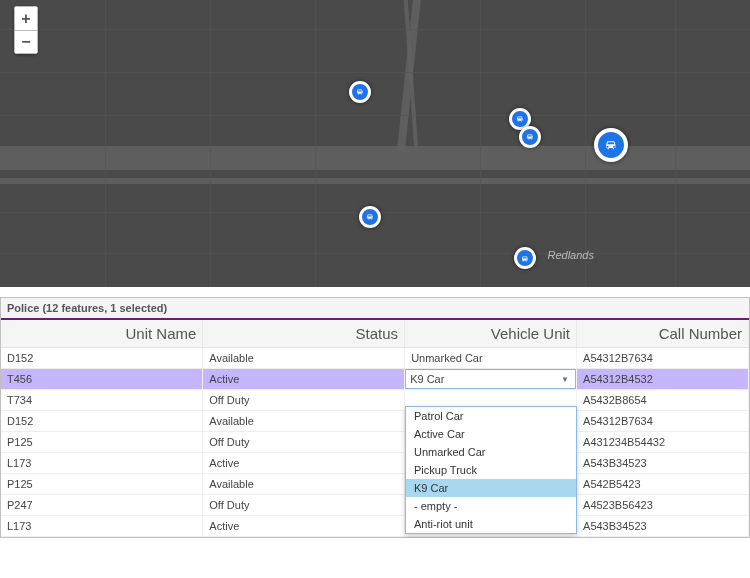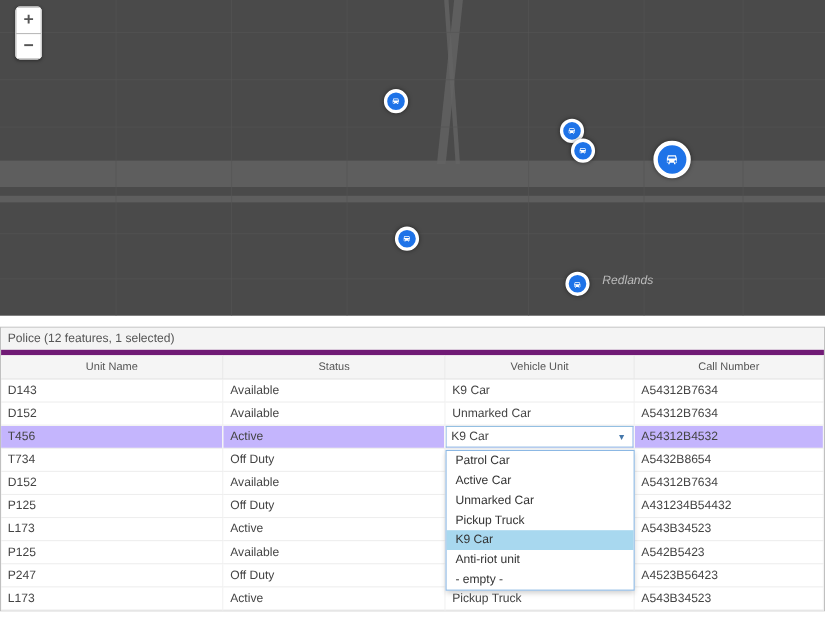"Police (12 features, 1 selected)" .table-caption { border-bottom: 5px solid #701a75 -> 2px solid #701a75; font-weight: normal -> bold }
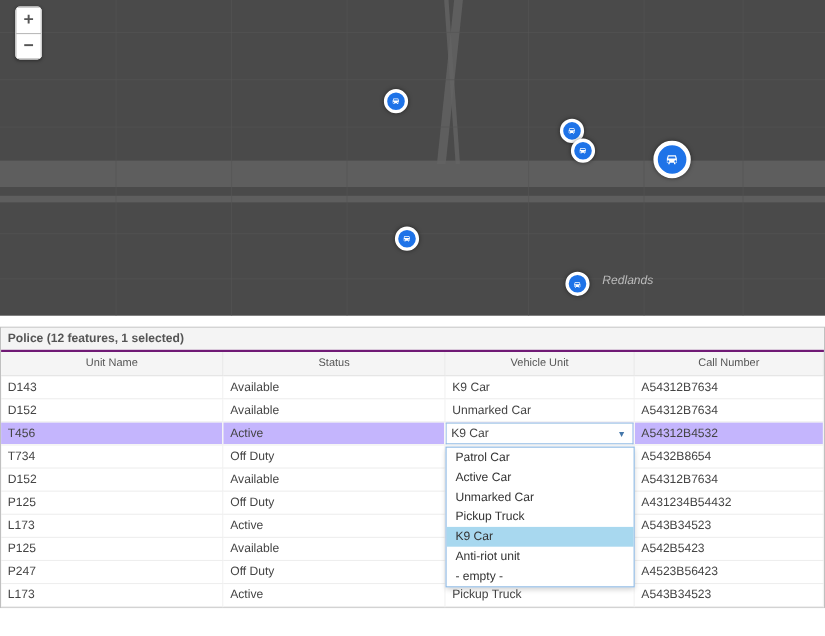"Unit Name" th { font-size: 10px -> 15px; text-align: center -> right }
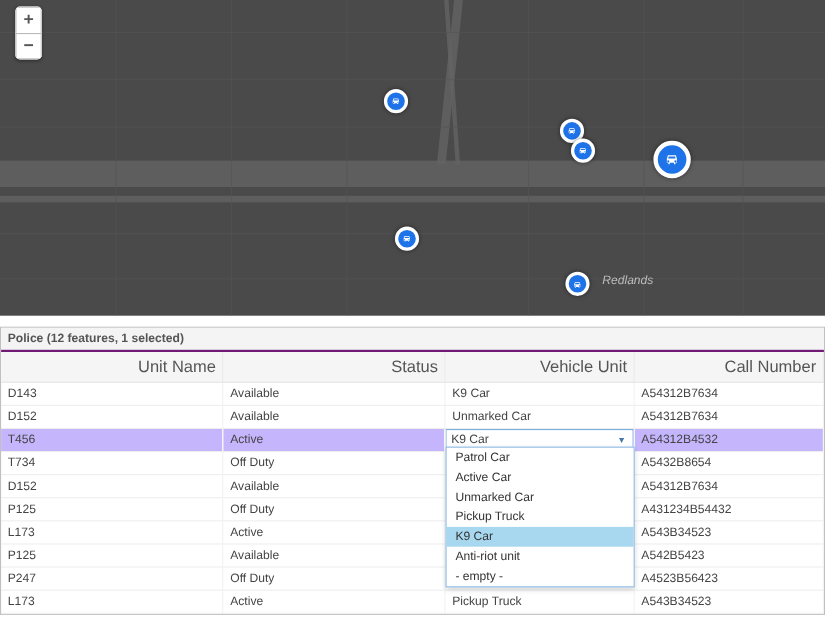"D143" tr { html: <tr> <td>D143</td> <td>Available</td> <td>K9 Car</td> <td>A54312B7634</td> </tr> -> none }
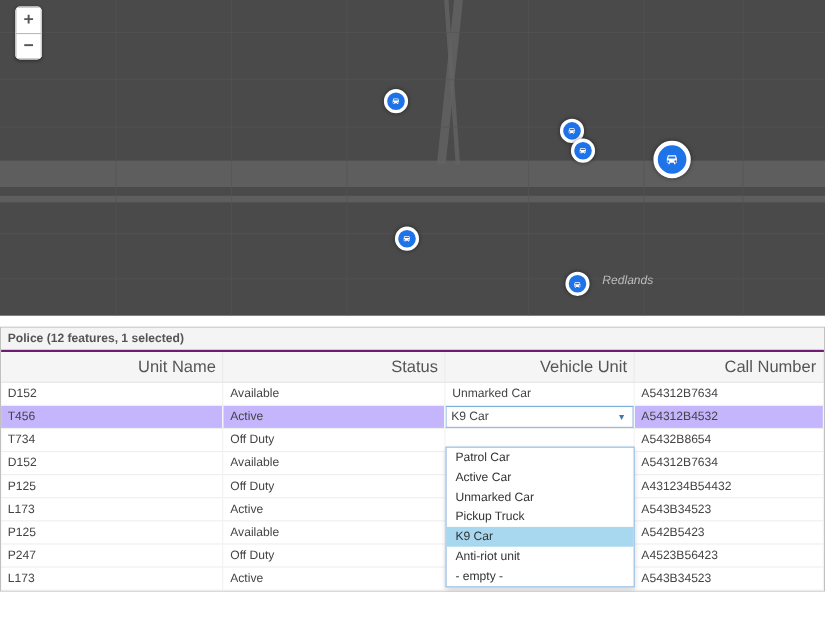"Anti-riot unit" div.dropdown-item { order: before "- empty -" -> after "- empty -" }
